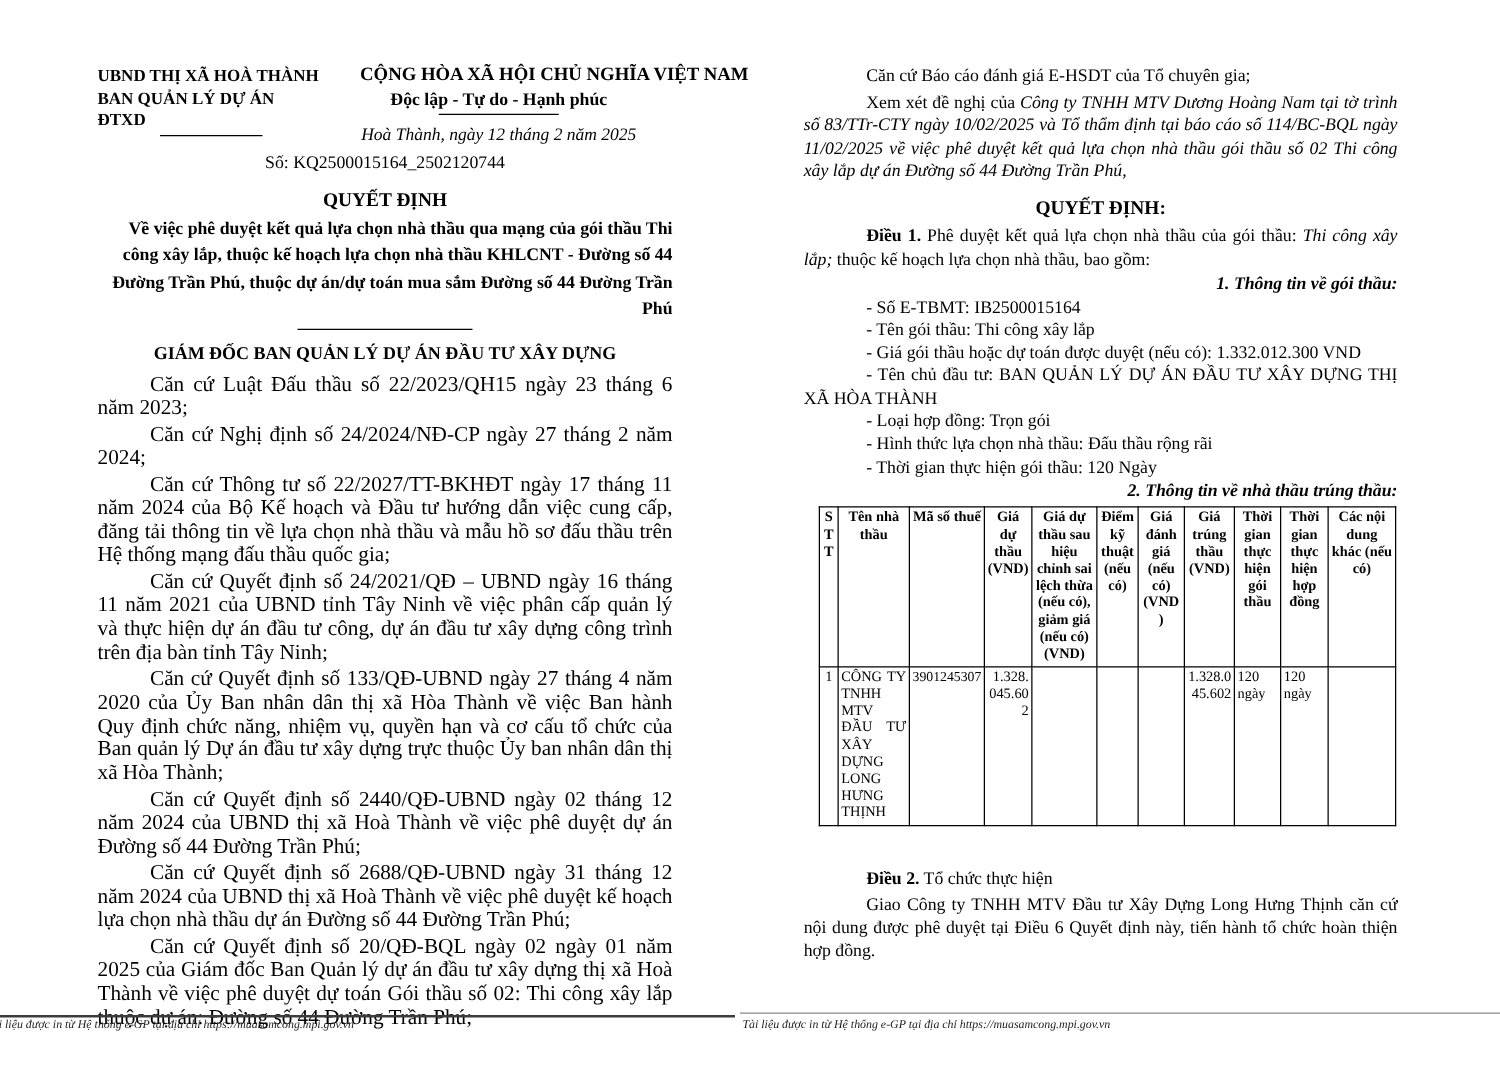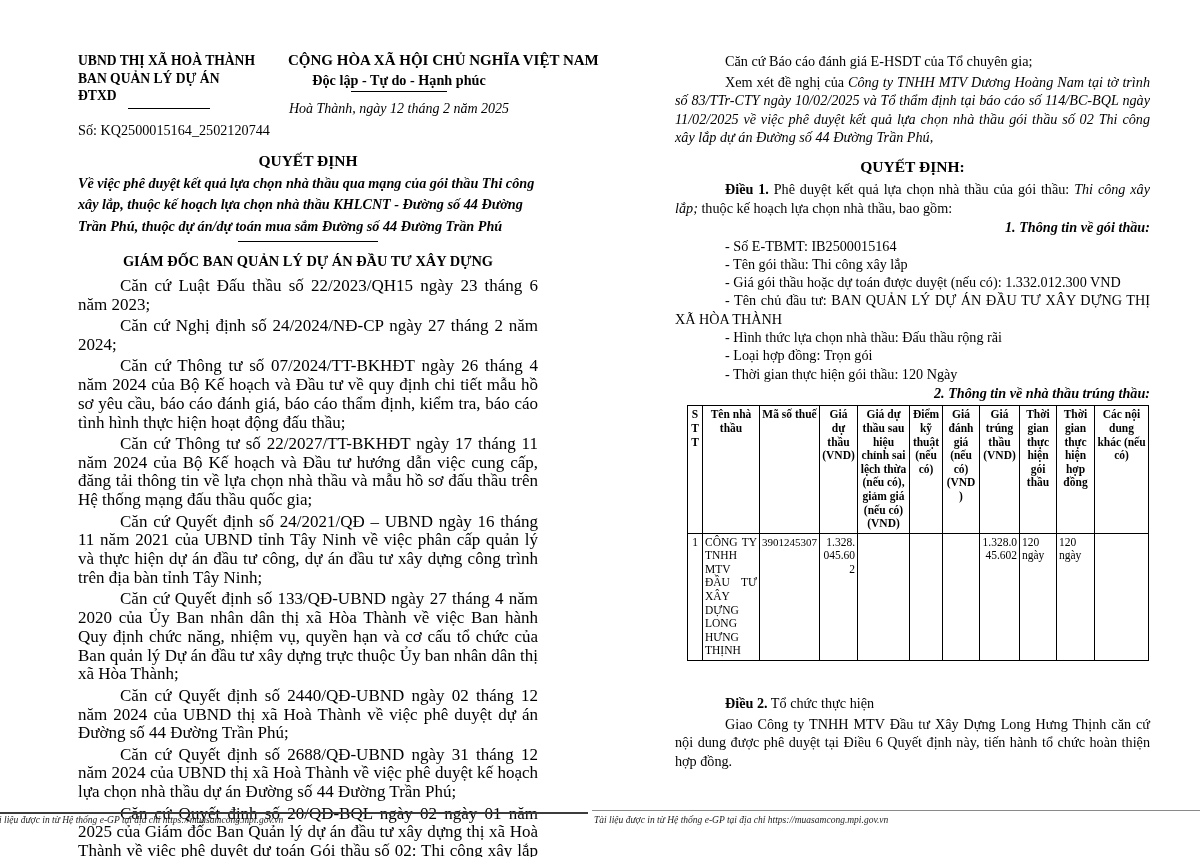"Căn cứ Báo cáo đánh" #page-right { left: 598px -> 566px }
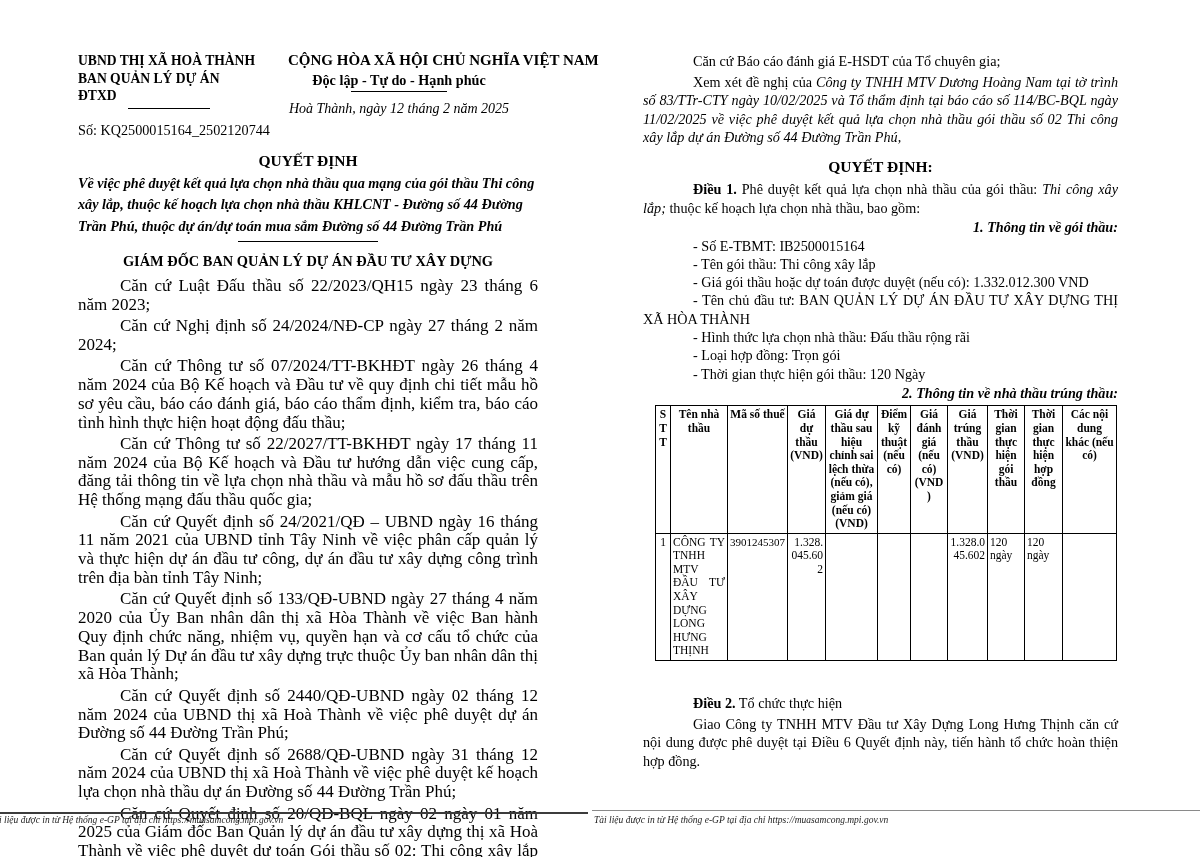"Số: KQ2500015164_2502120744" .doc-no { text-align: none -> center }
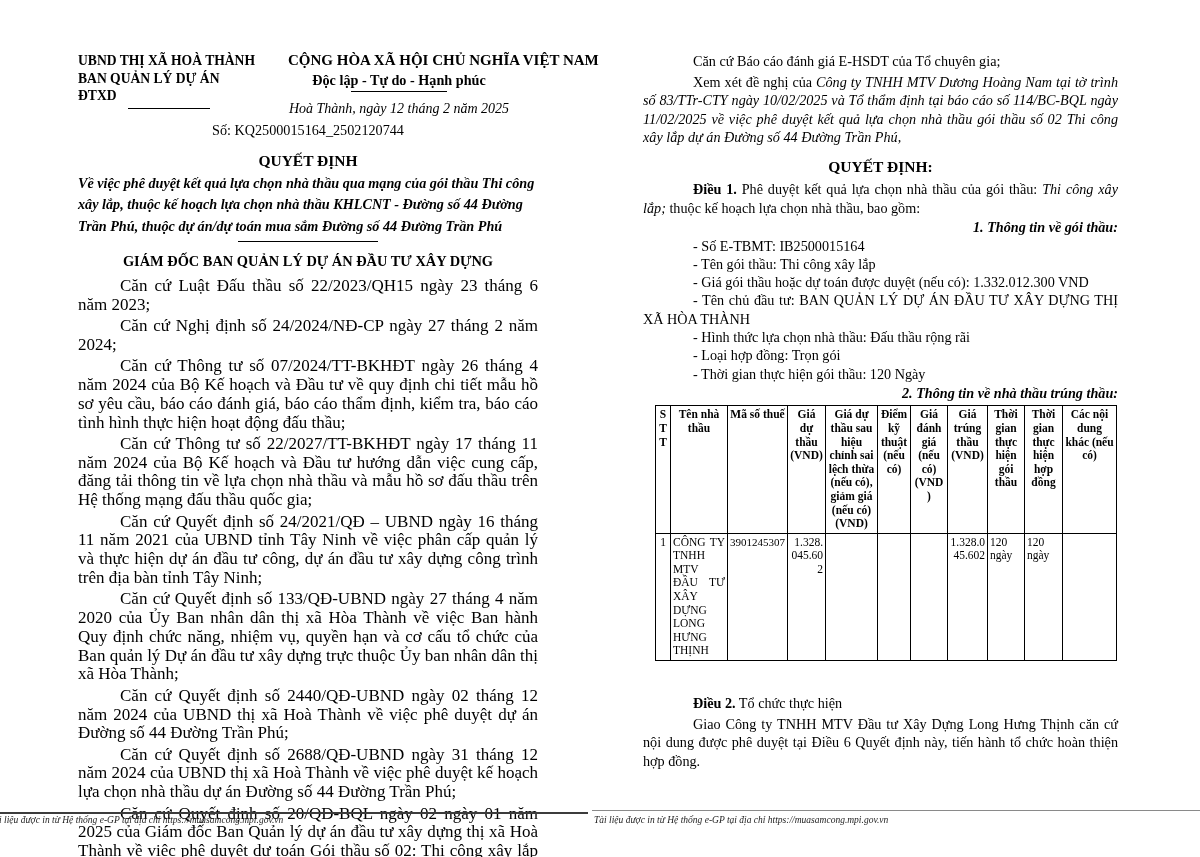"Về việc phê duyệt kết" .subtitle { font-style: italic -> none; text-align: left -> right }
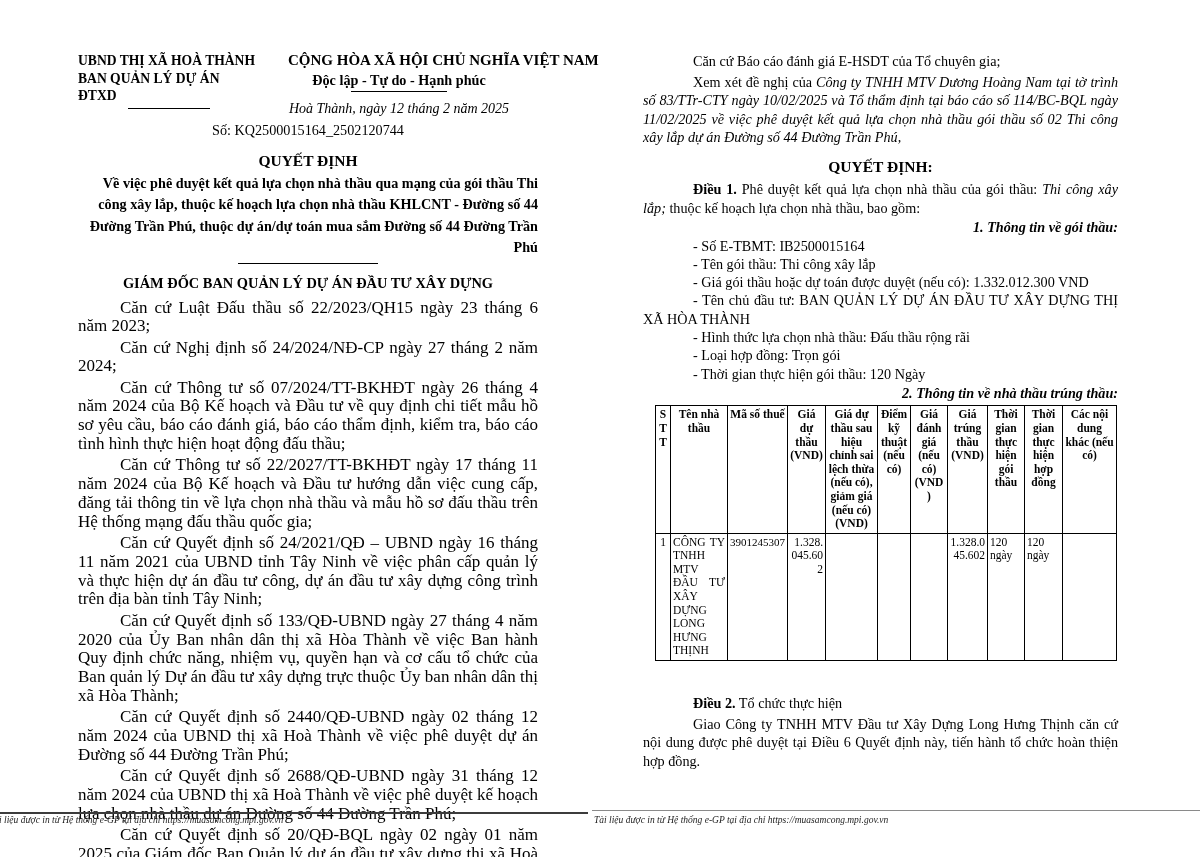"- Hình thức lựa chọn" p.list-p { order: before "- Loại hợp đồng: Trọn" -> after "- Loại hợp đồng: Trọn" }
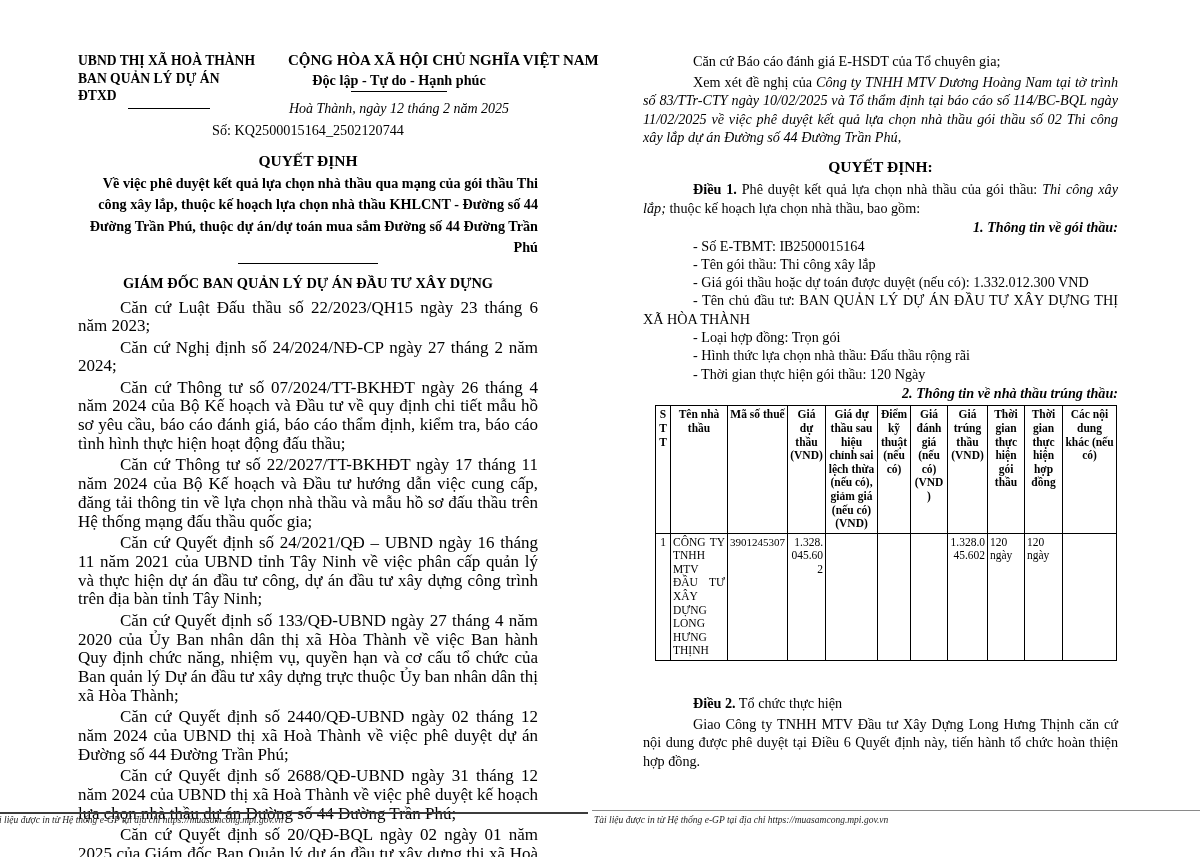"Căn cứ Thông tư số 07/2024/TT-BKHĐT" p { html: <p>Căn cứ Thông tư số 07/2024/TT-BKHĐT ngày 26 tháng 4 năm 2024 của Bộ Kế hoạch và Đầu tư về quy định chi tiết mẫu hồ sơ yêu cầu, báo cáo đánh giá, báo cáo thẩm định, kiểm tra, báo cáo tình hình thực hiện hoạt động đấu thầu;</p> -> none }
